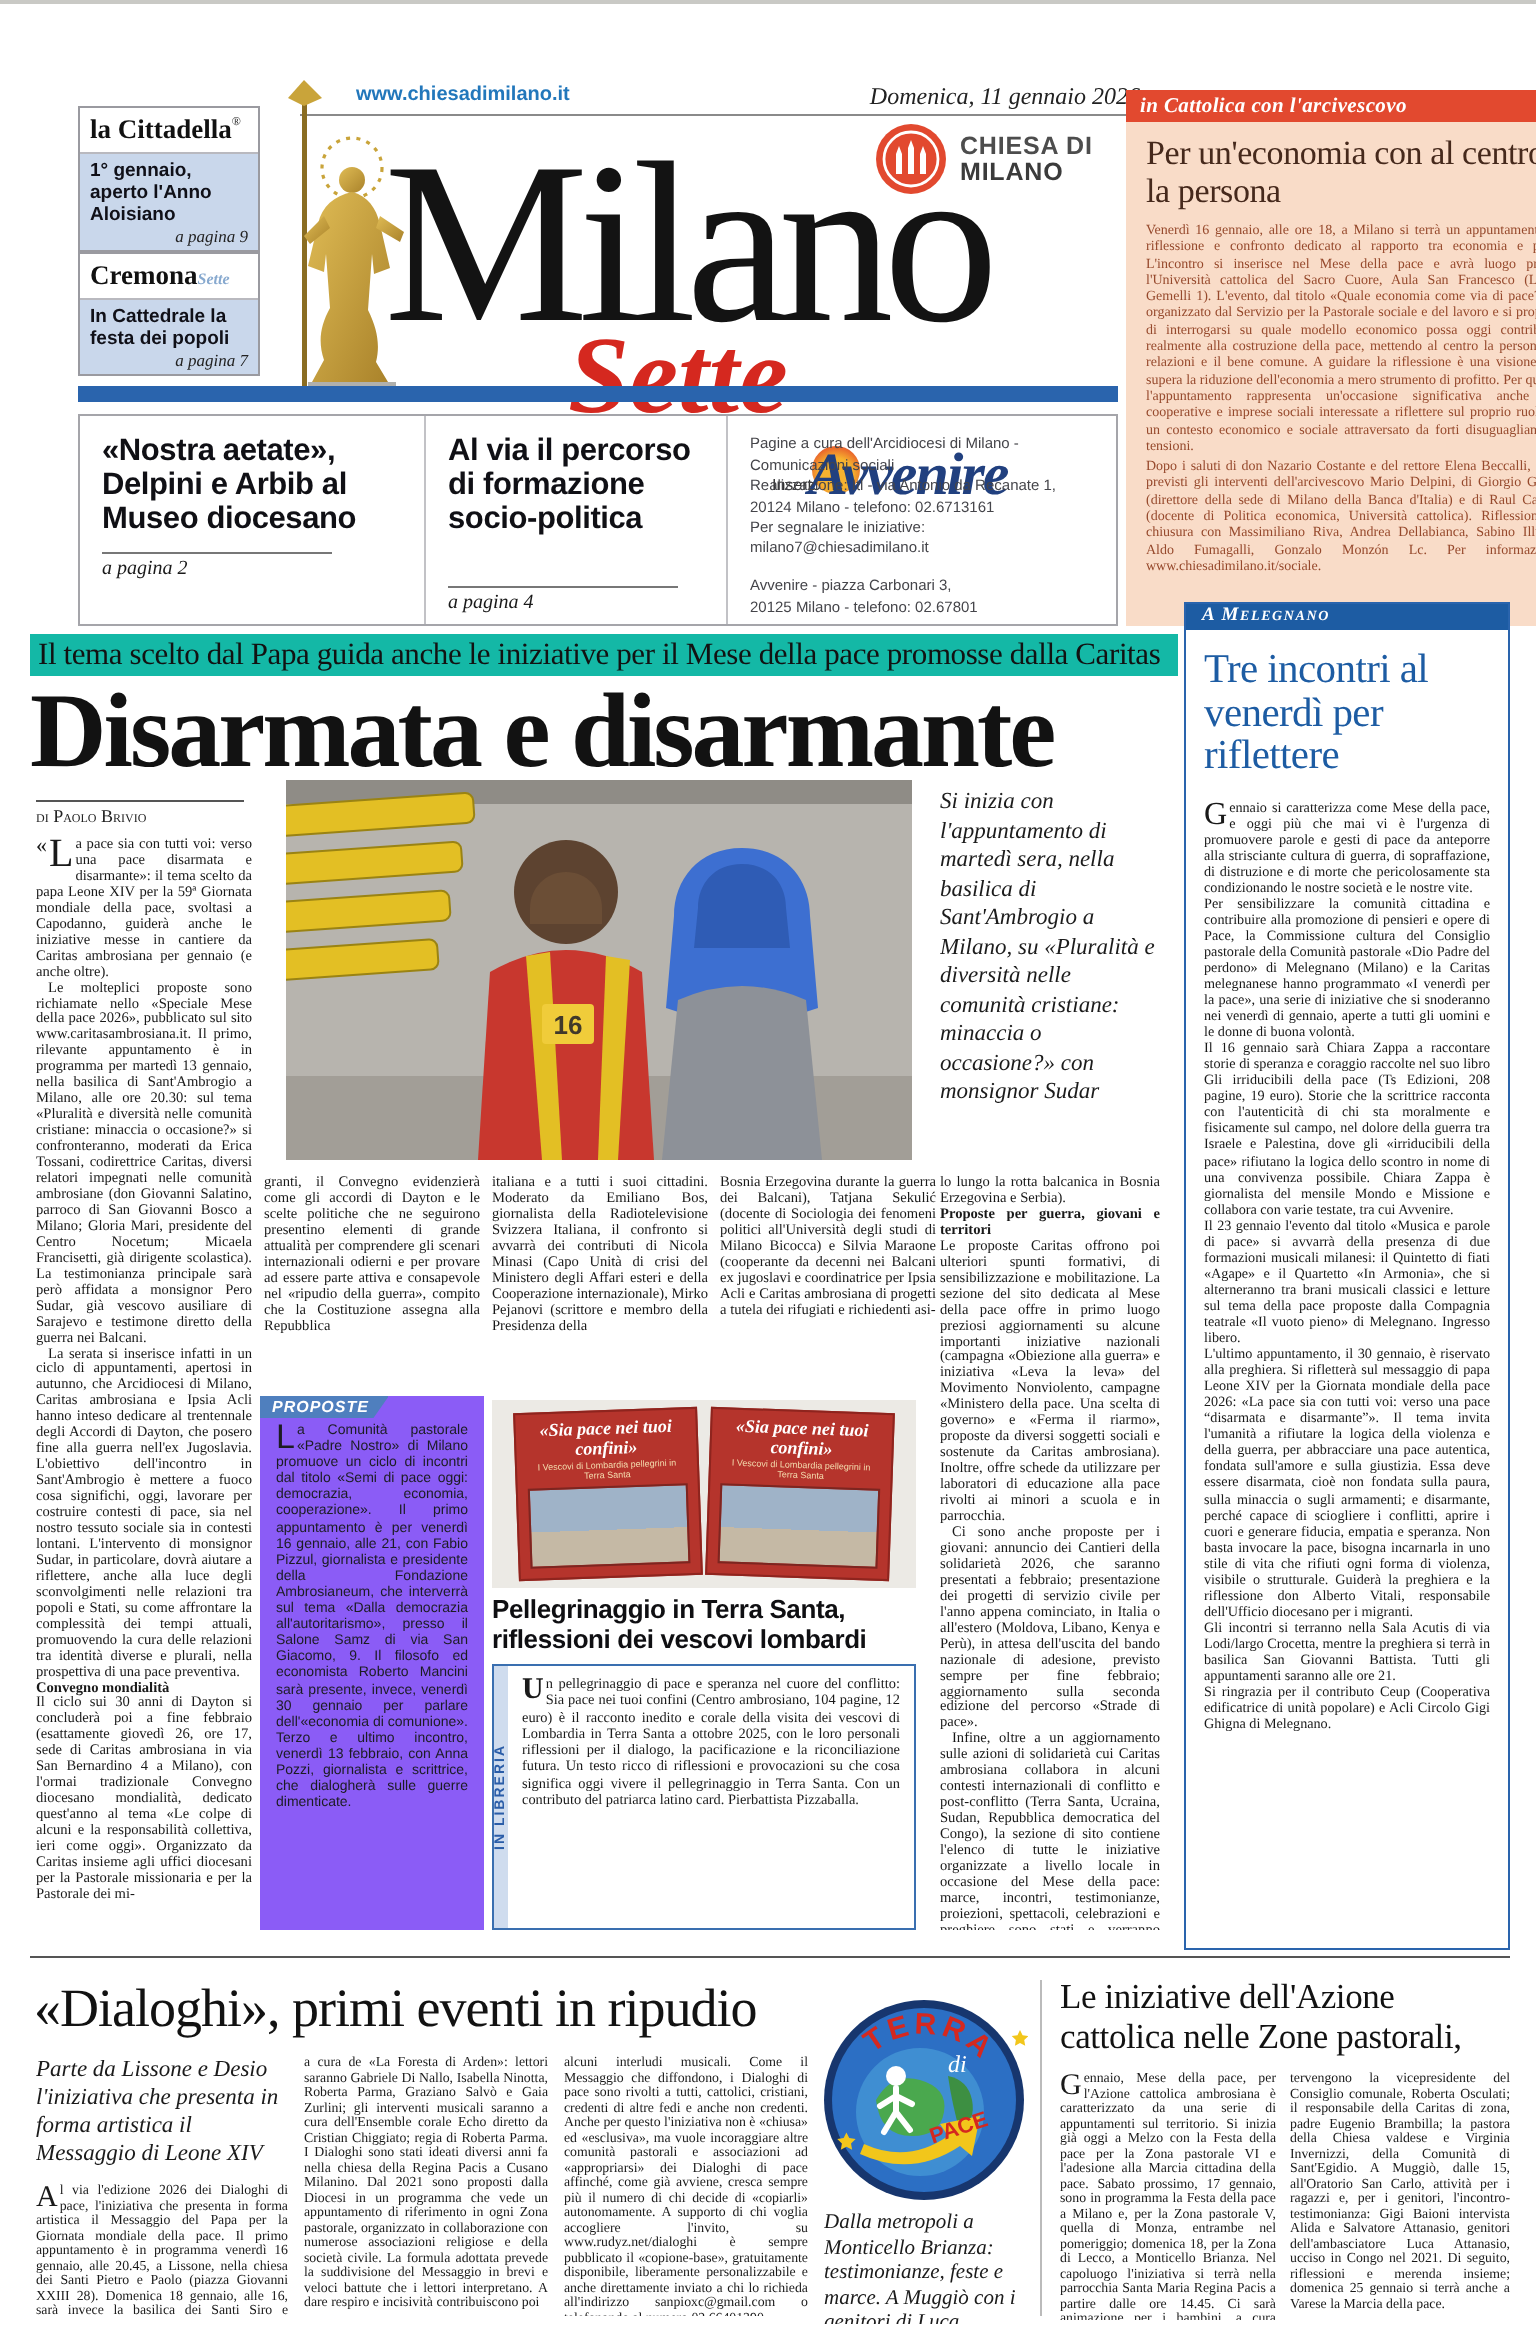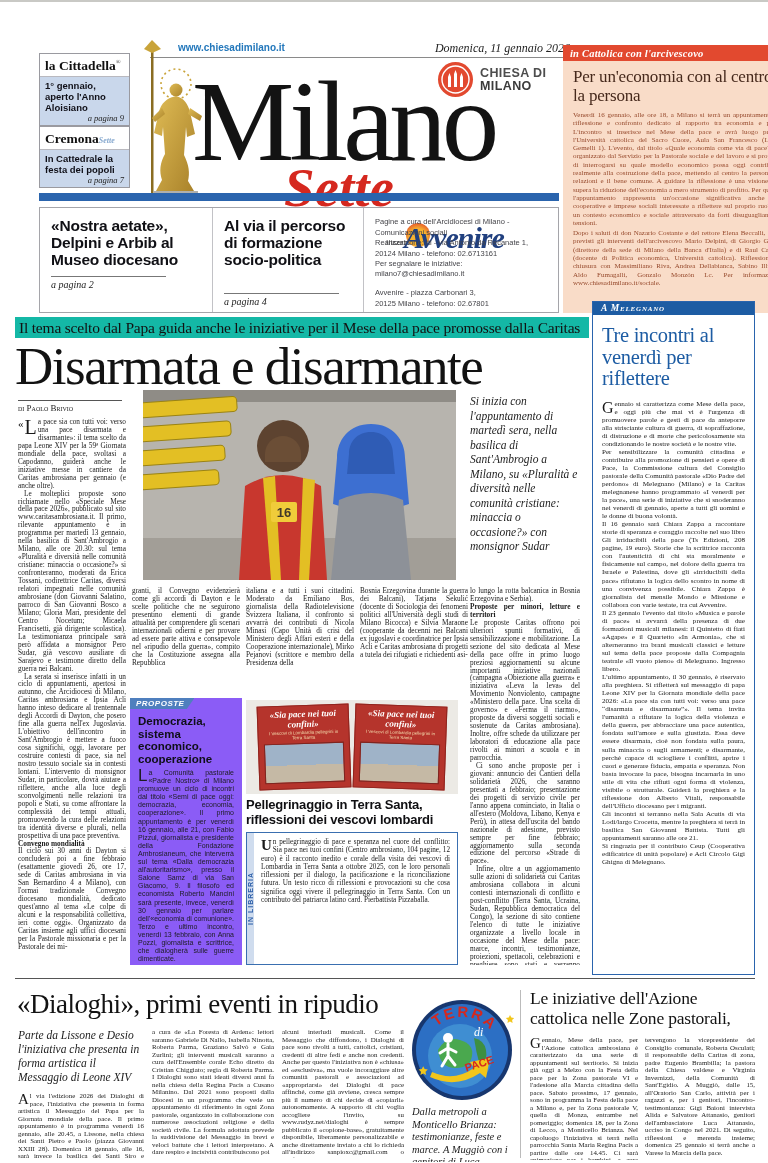"Disarmata e disarmante" div.abs { font-weight: none -> bold }
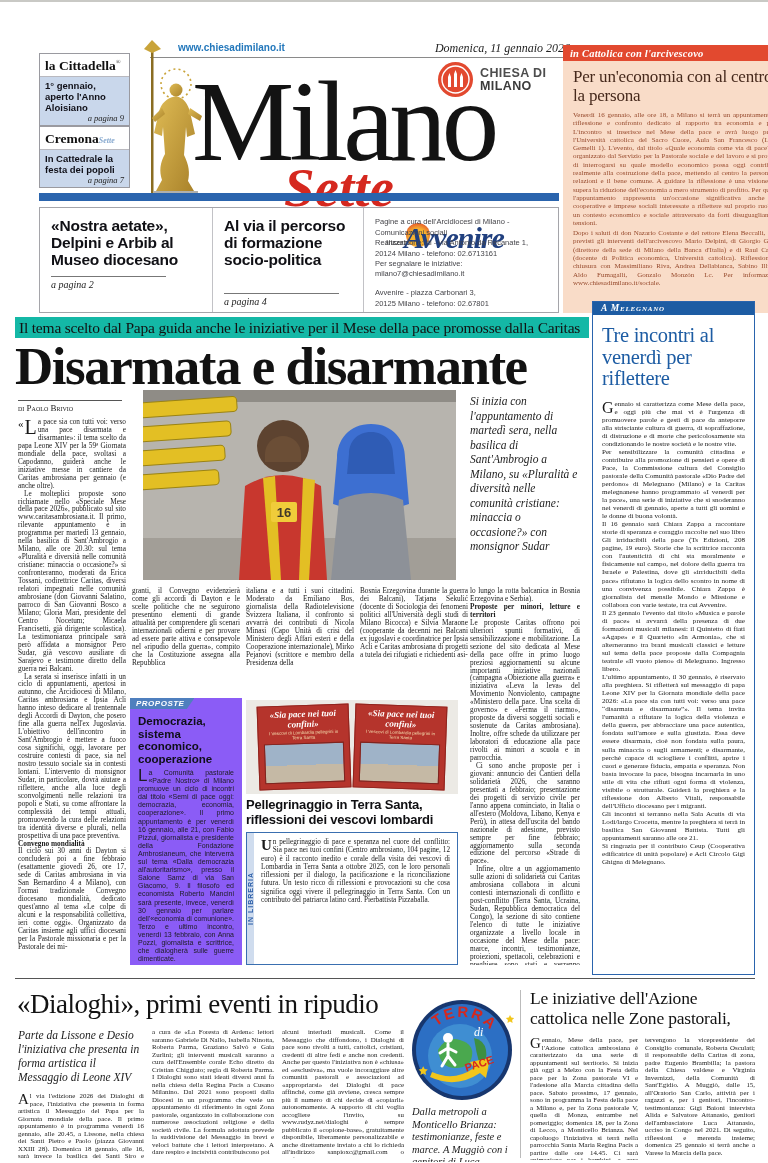"Proposte per minori, letture e" p.subhead { text: minori, letture -> guerra, giovani }
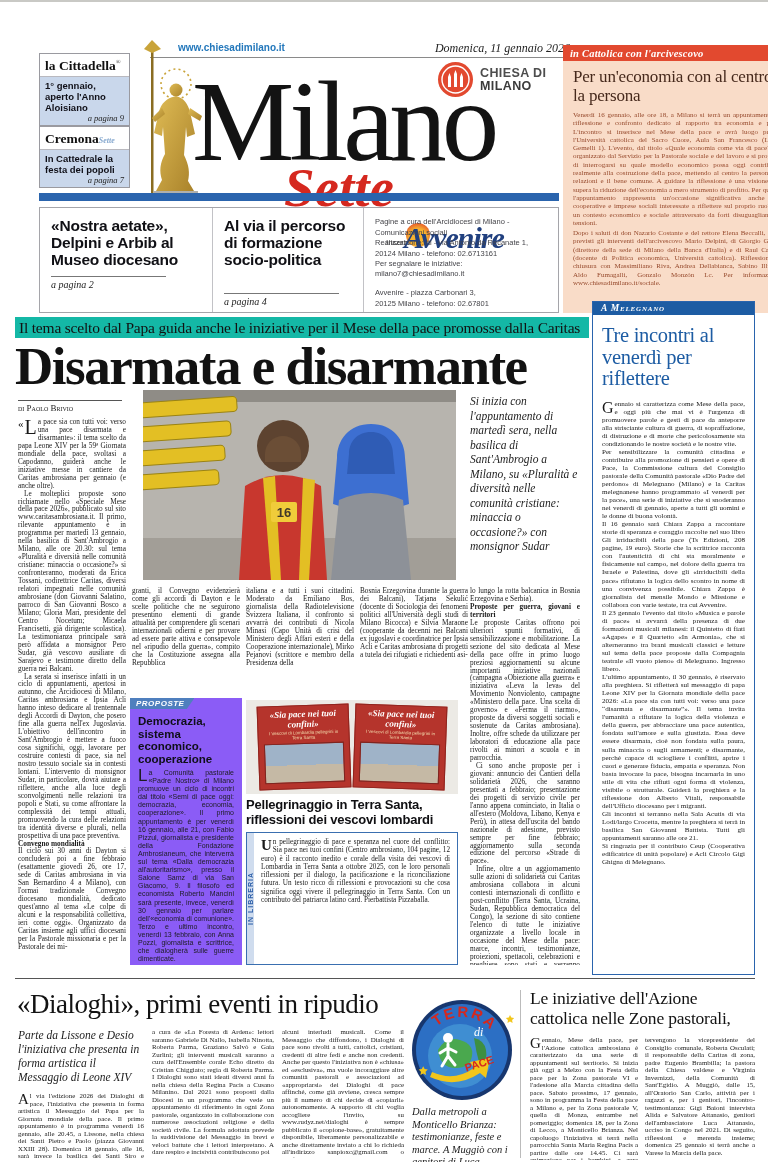"Democrazia, sistema economico," div.prop-title { html: <div>Democrazia, sistema economico, cooperazione</div> -> none }
